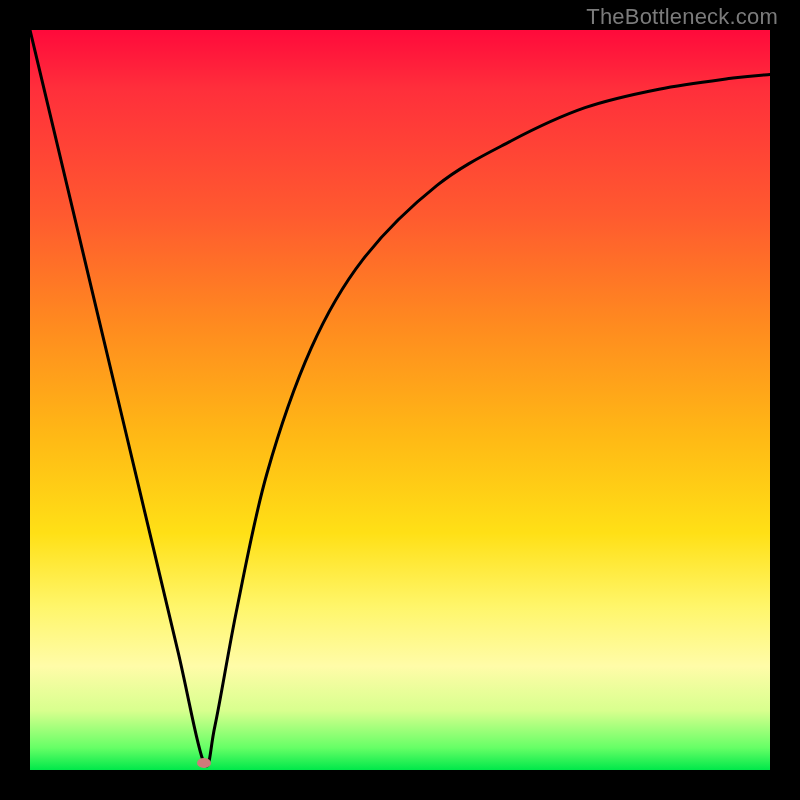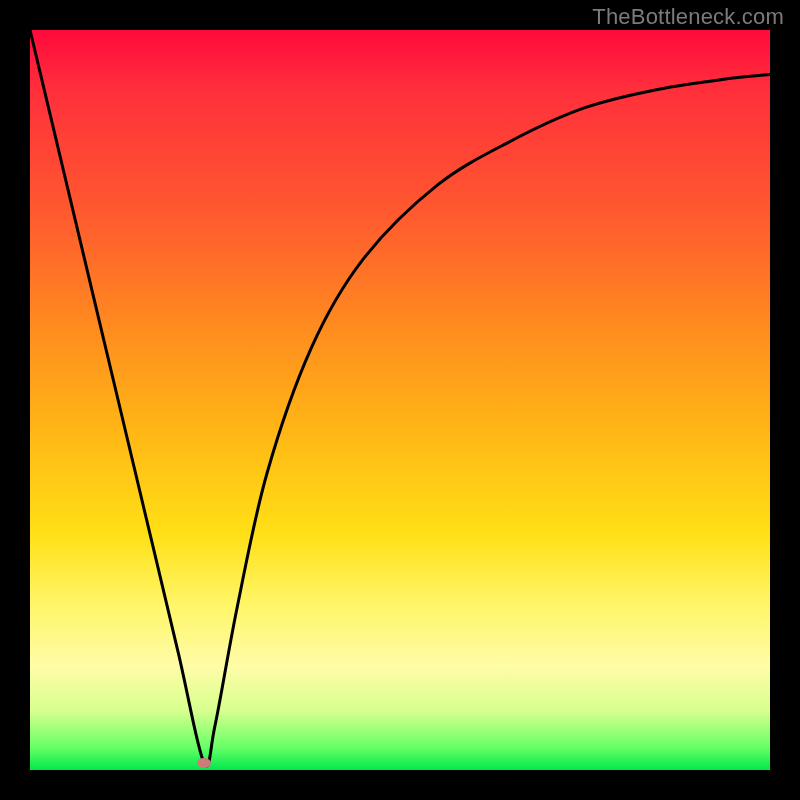"TheBottleneck.com" .watermark { right: 16px -> 22px }
